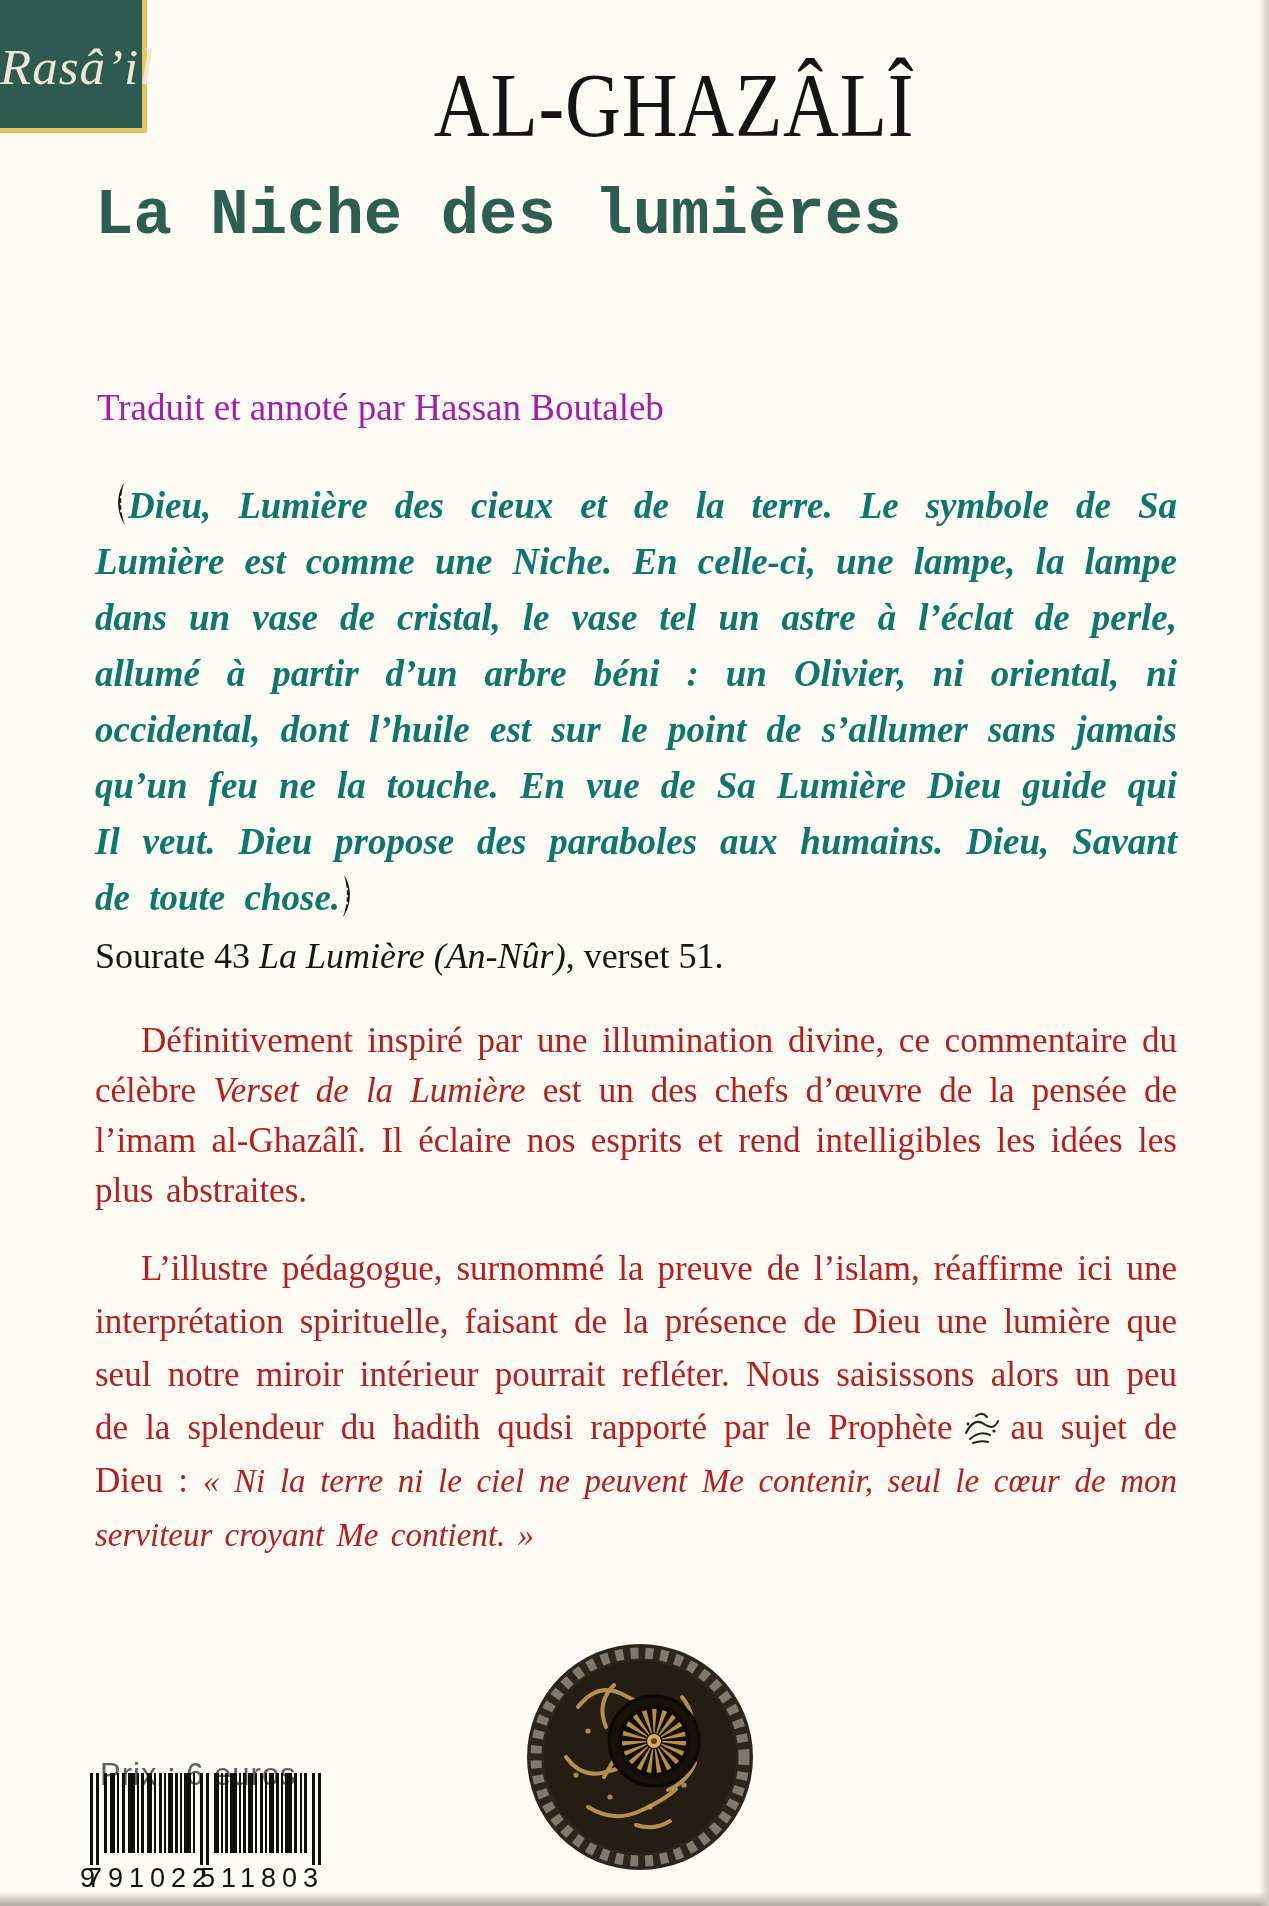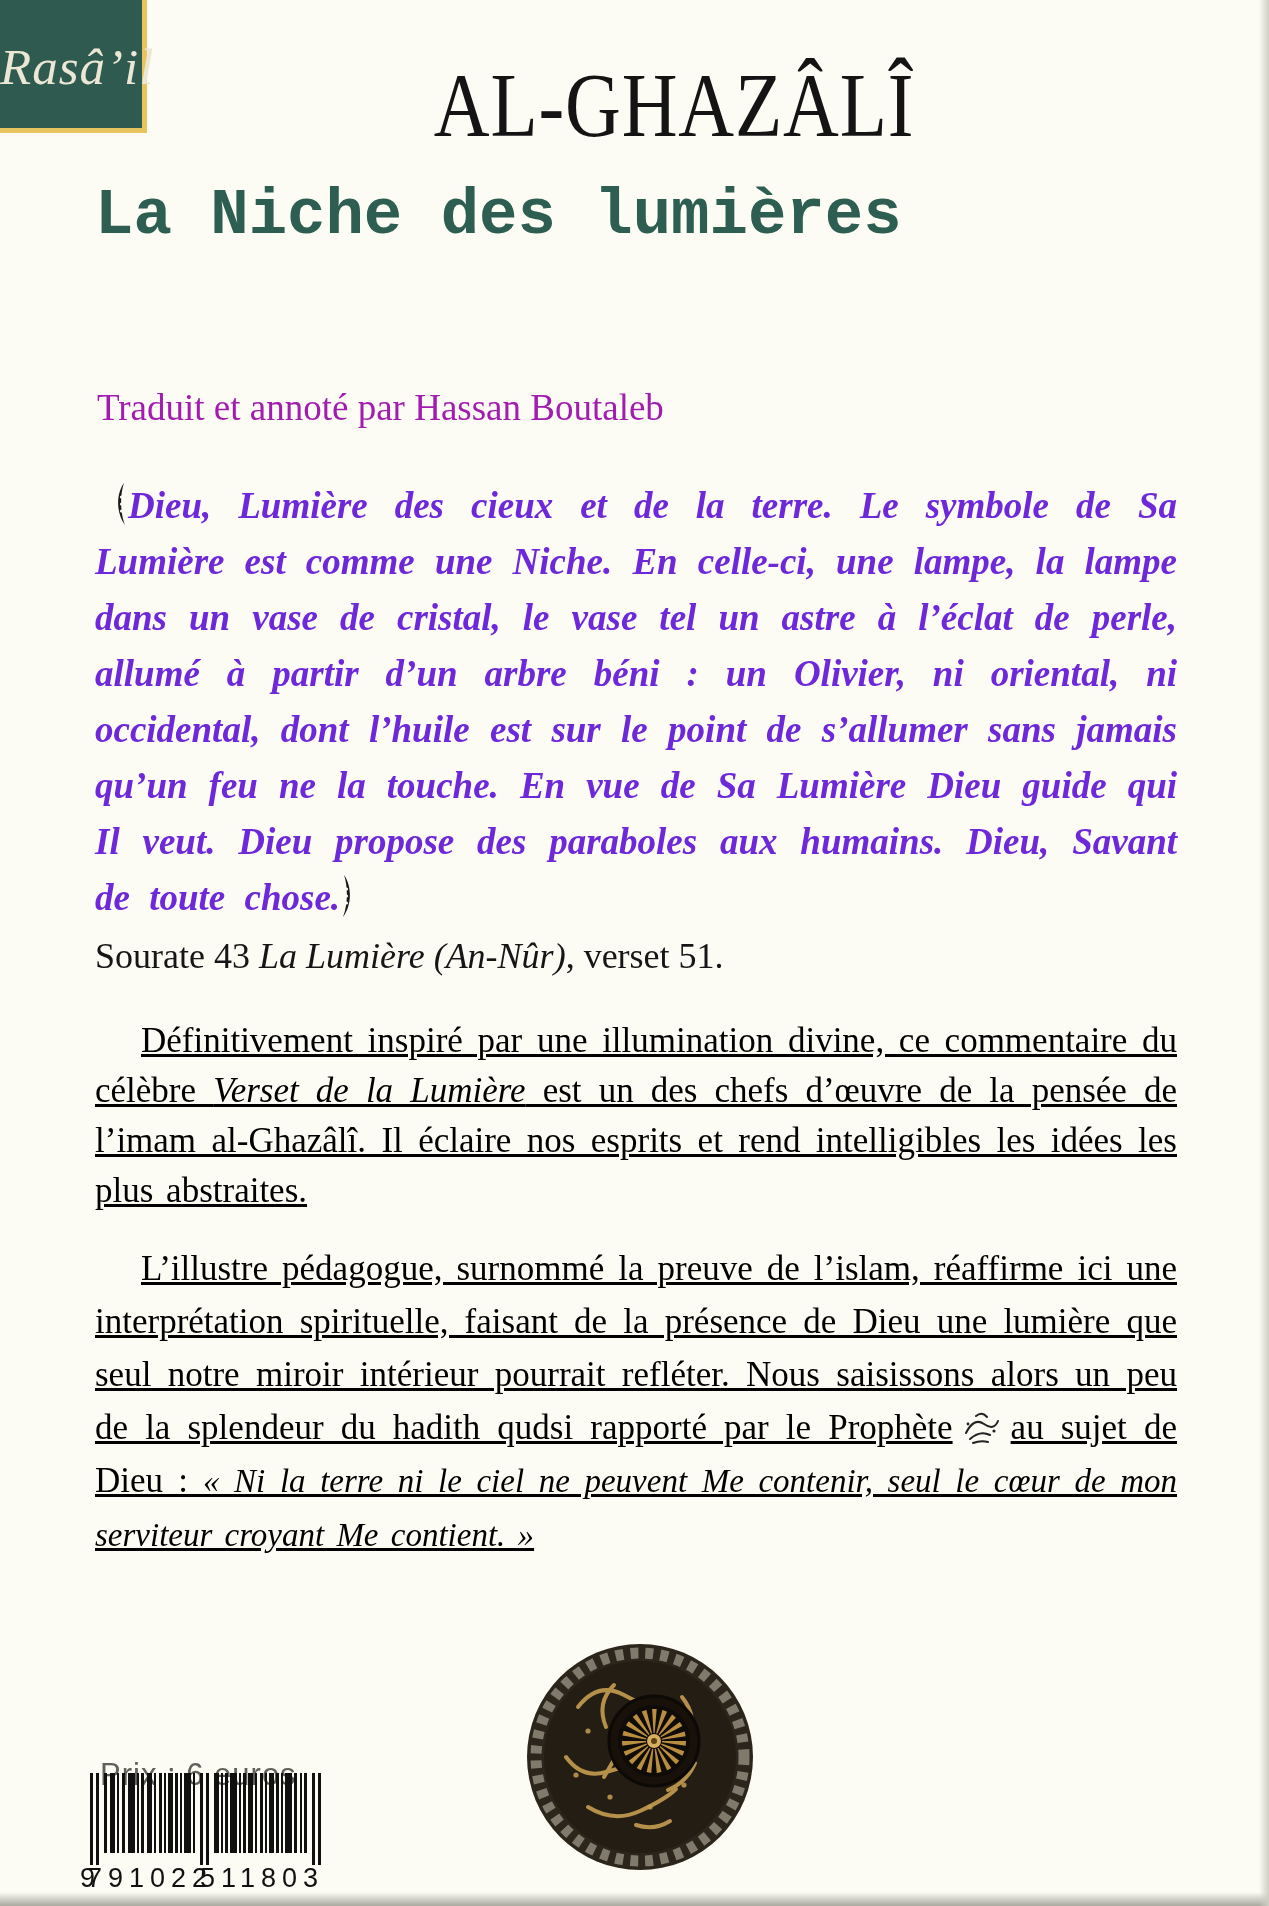"Dieu, Lumière des cieux et" p.verse { color: #6d28d9 -> #0f766e }
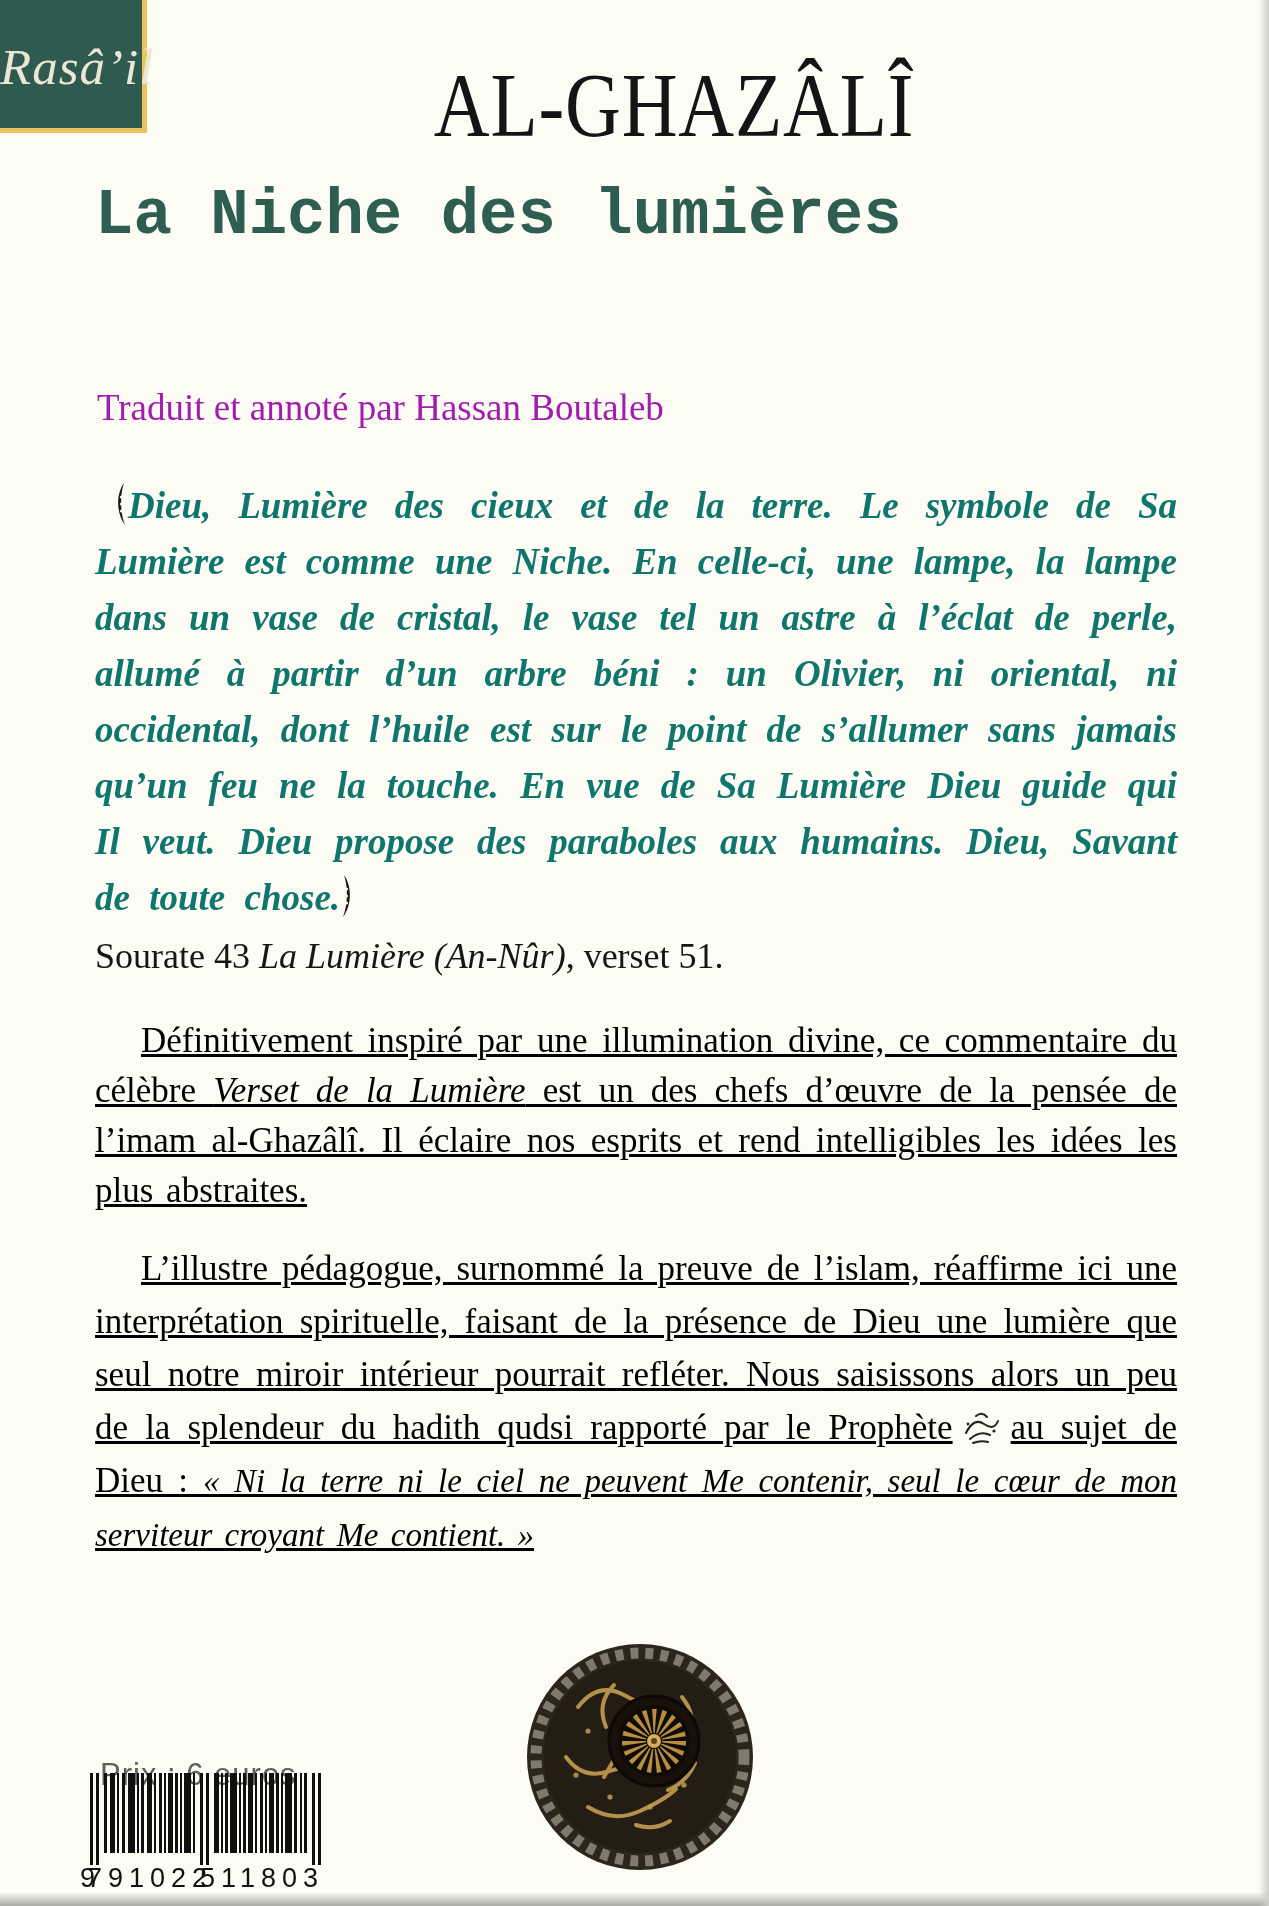"Définitivement inspiré par une" p.body { color: #000000 -> #b91c1c; text-decoration: underline -> none }
